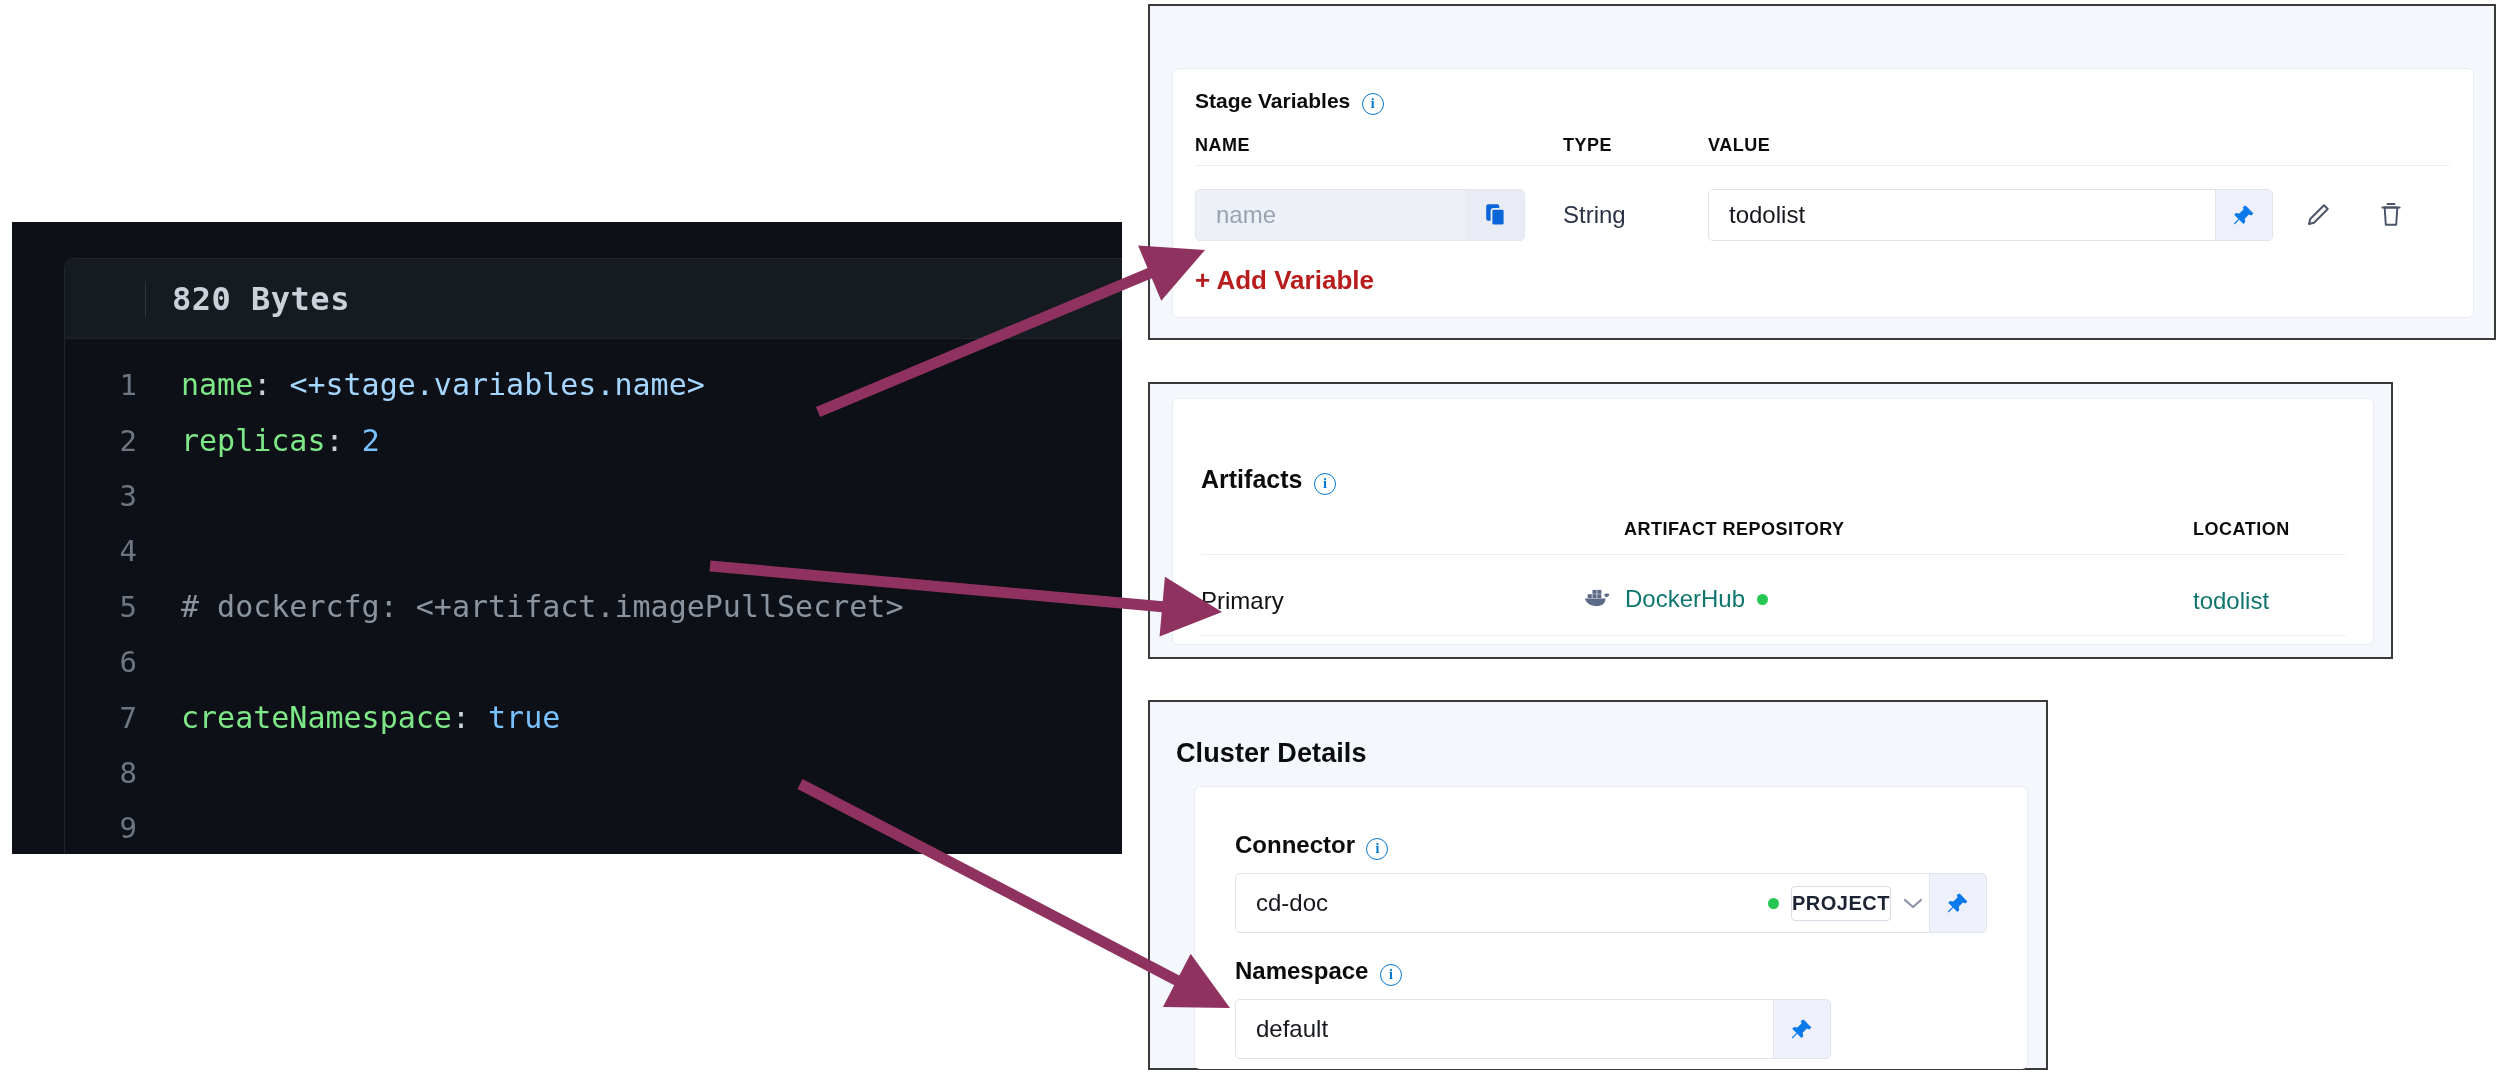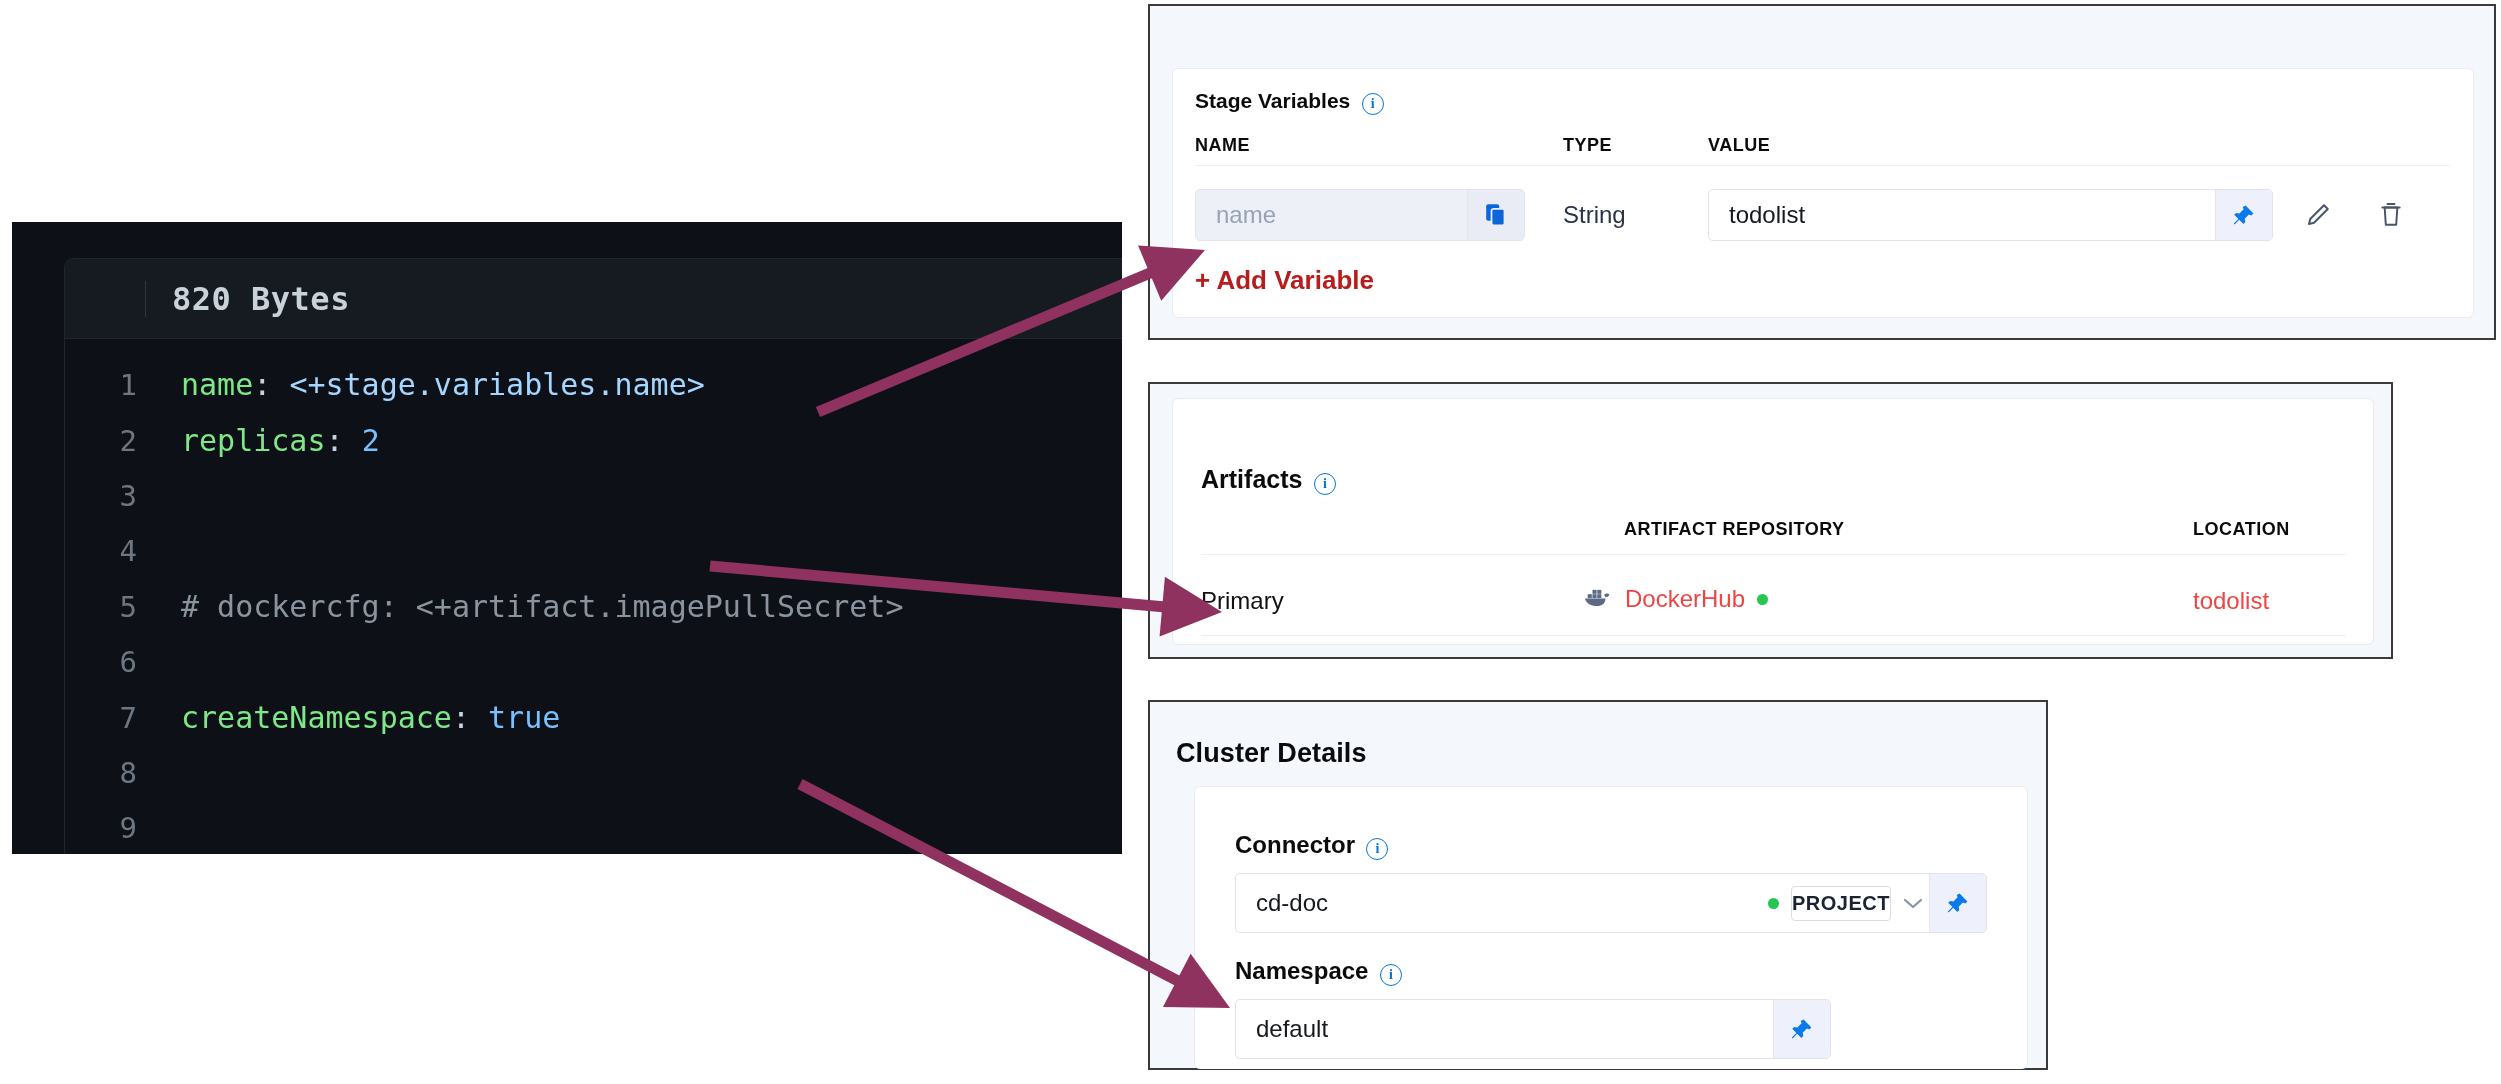"DockerHub" .muted-val { color: #ef4444 -> #0f766e }
